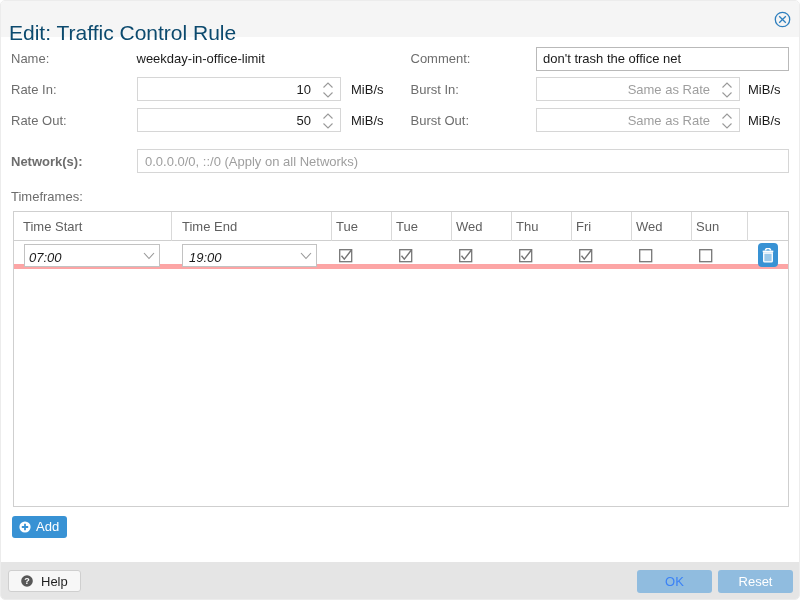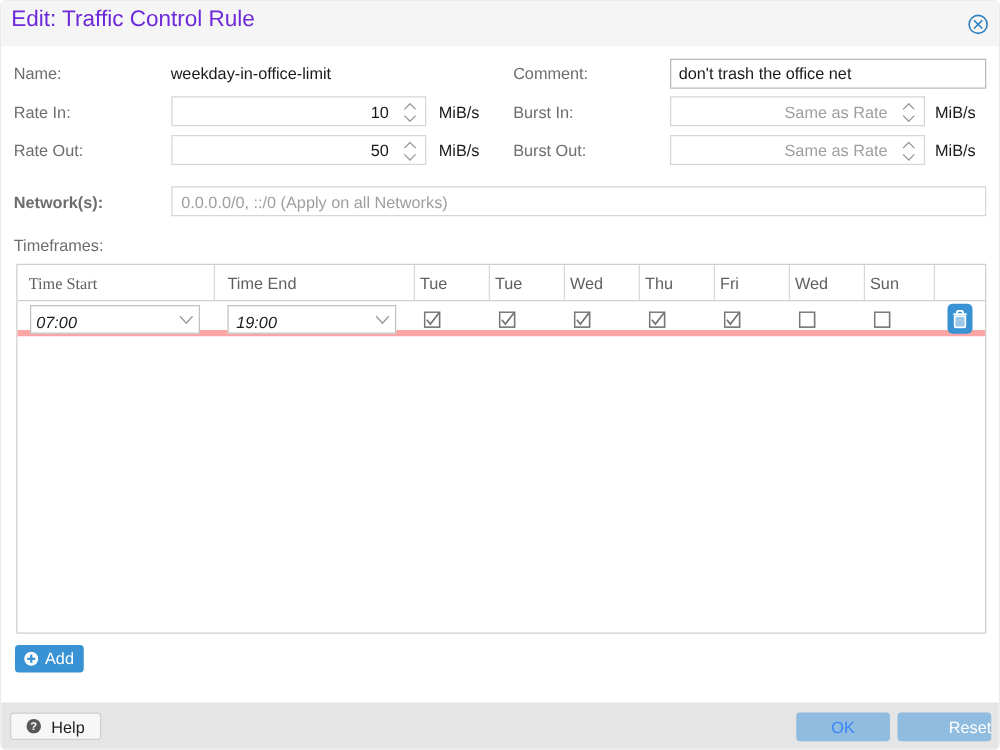"Edit: Traffic Control Rule" #title { color: #6d28d9 -> #0c4a6e; font-size: 18px -> 21px; top: 6px -> 23px }
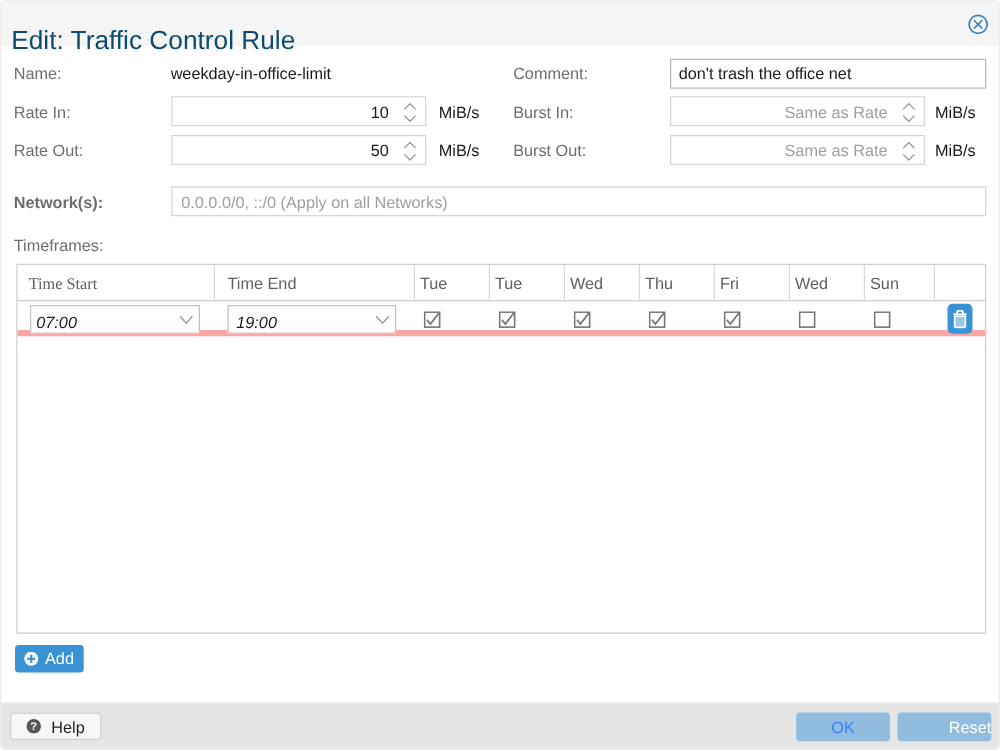"Time Start" div.txt { font-family: Liberation Serif, serif -> none }
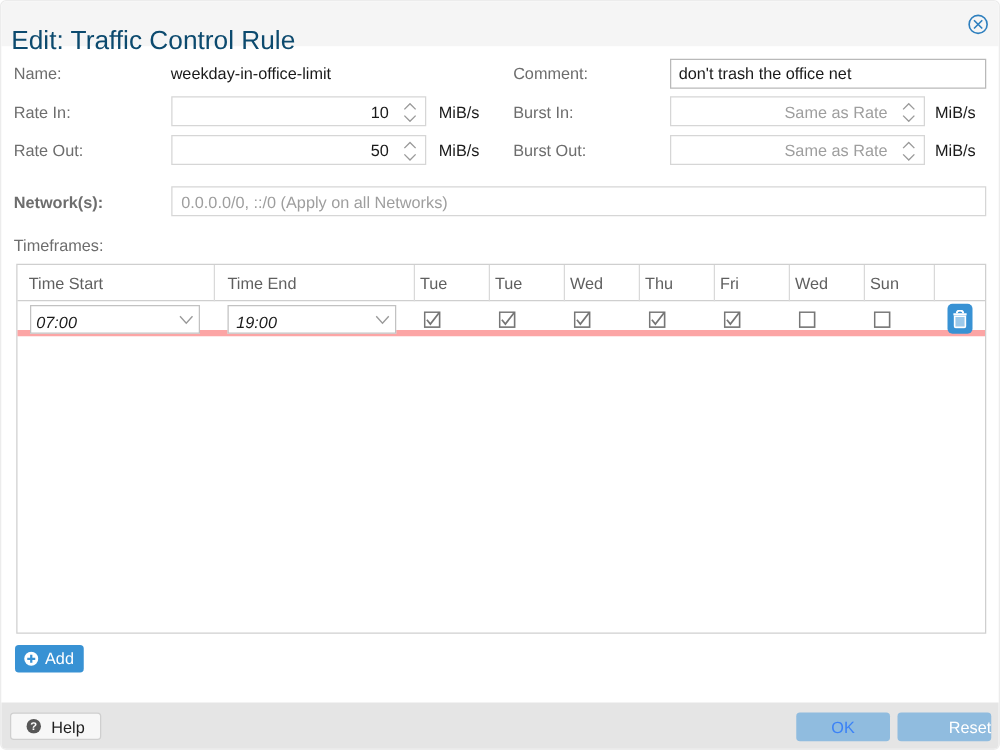"Reset" div.txt { text-align: right -> center }
